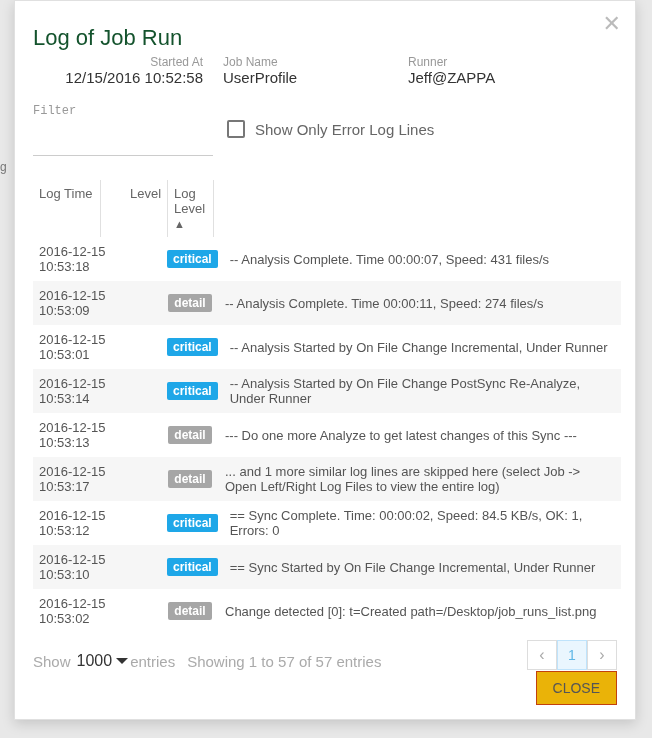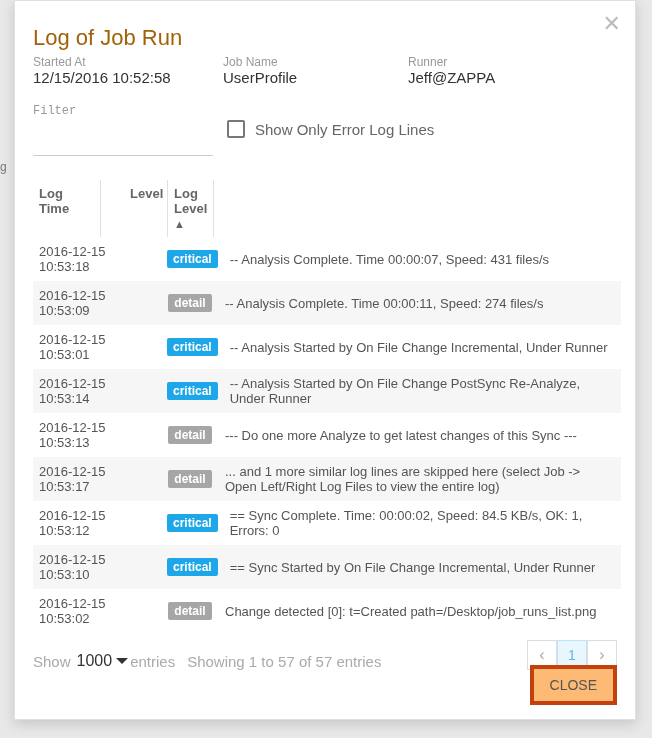"Log of Job Run" h1.title { color: #a16207 -> #14532d }
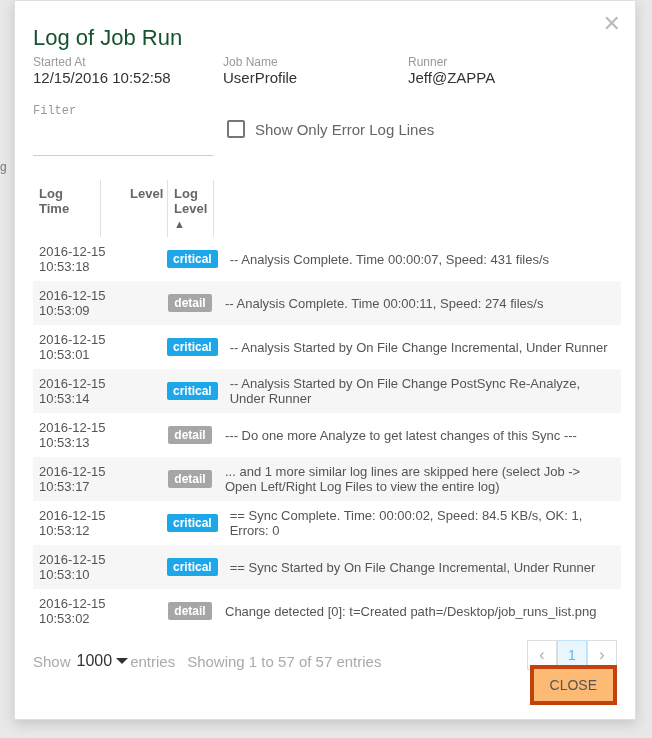"Started At" .meta-col.started { text-align: none -> right }
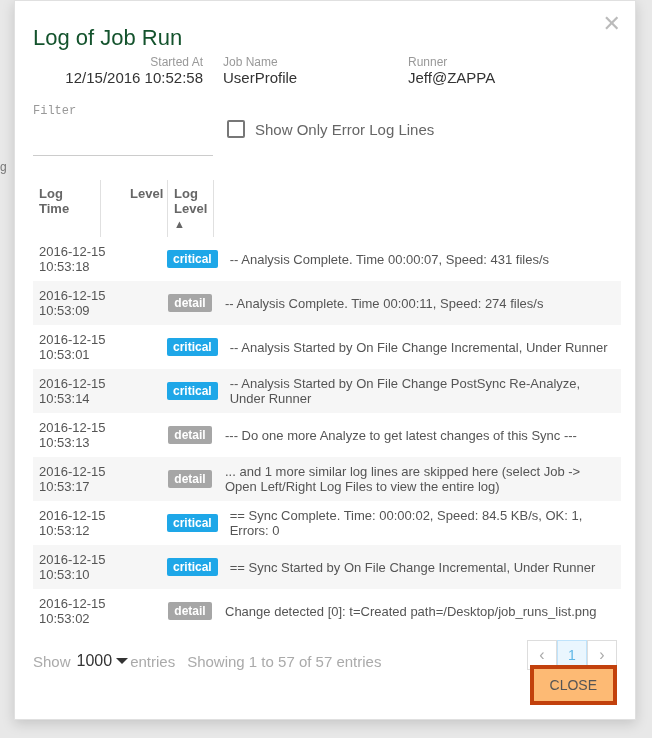"Log Time" thead th { font-weight: 700 -> 400 }
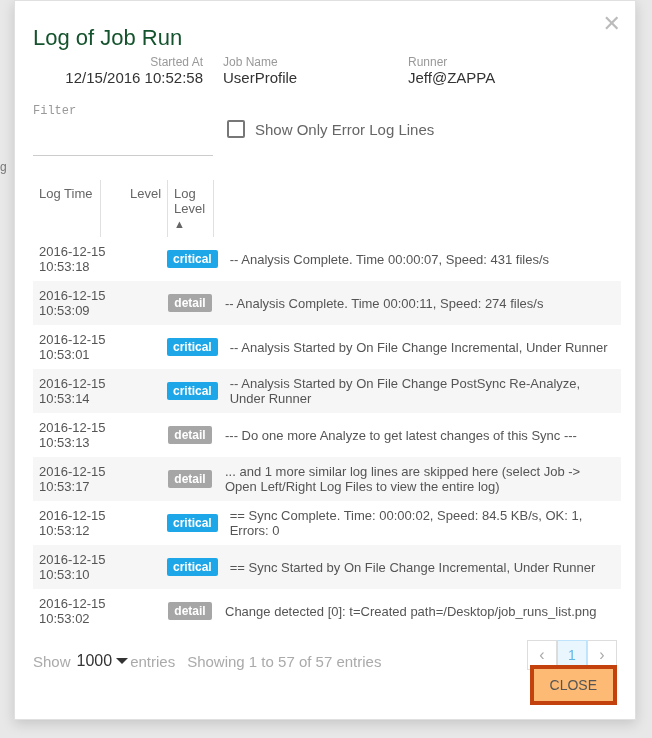"CLOSE" .close-btn { background: #fdba74 -> #eab308; border: 4px solid #c2410c -> 1px solid #c2410c }
